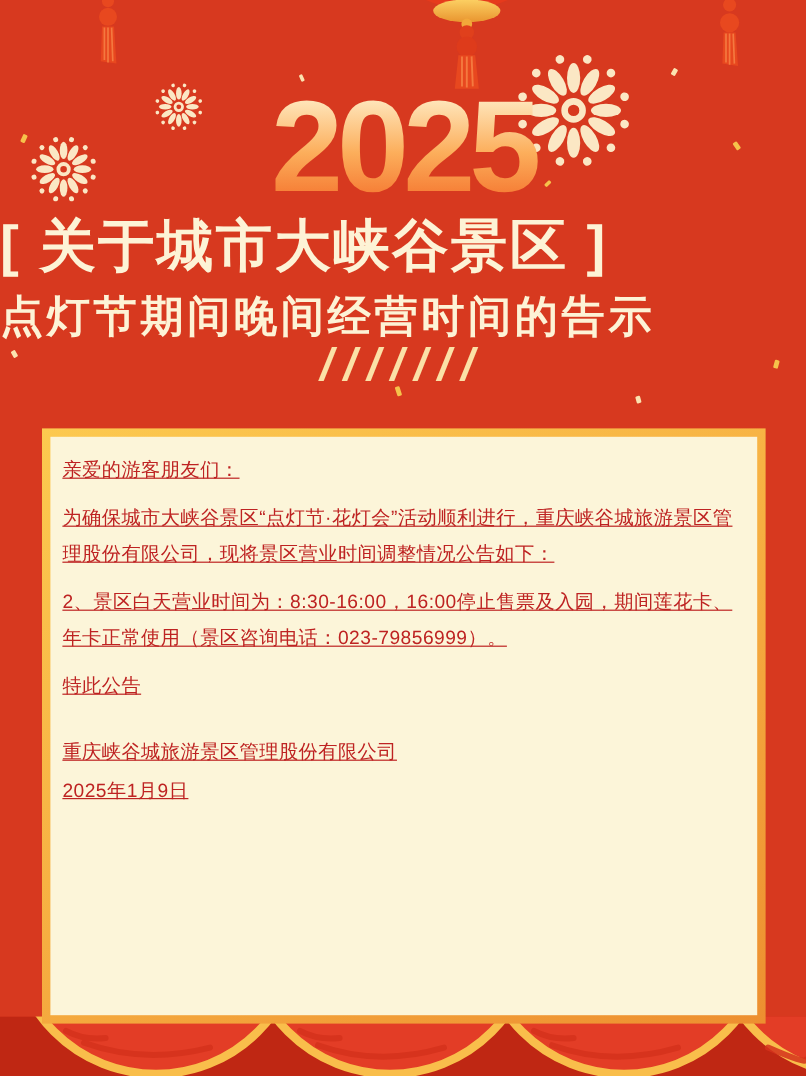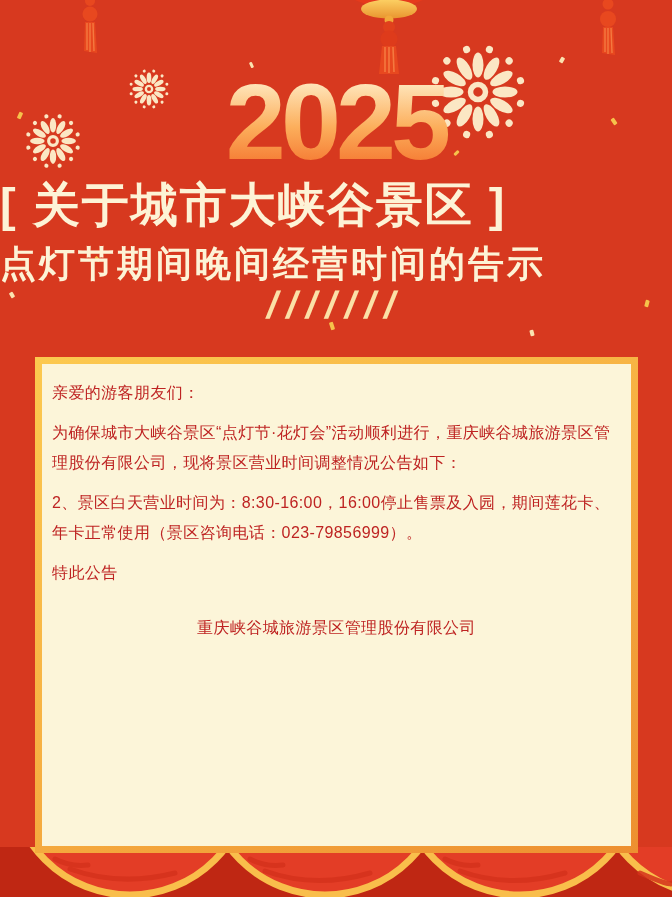"亲爱的游客朋友们：" .notice-inner p { text-decoration: none -> underline }
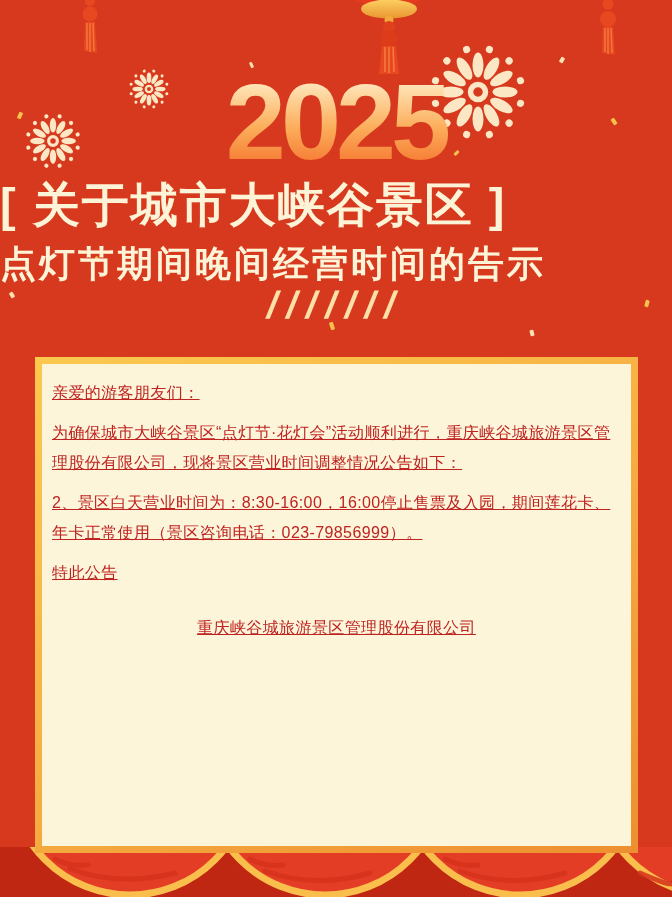"重庆峡谷城旅游景区管理股份有限公司" .signature { text-align: center -> left }
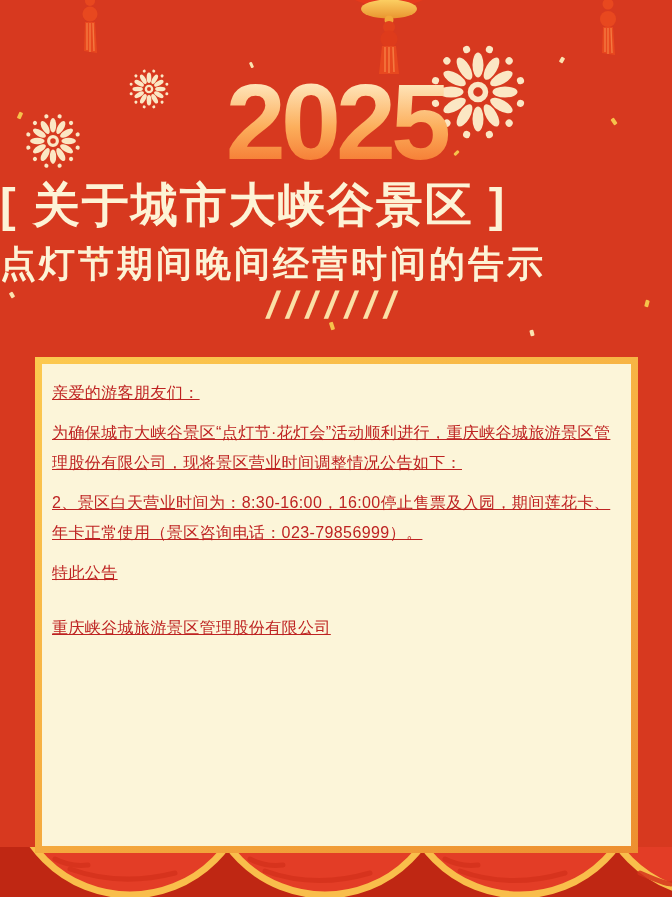"2025年1月9日" p { html: none -> <p>2025年1月9日</p> }
